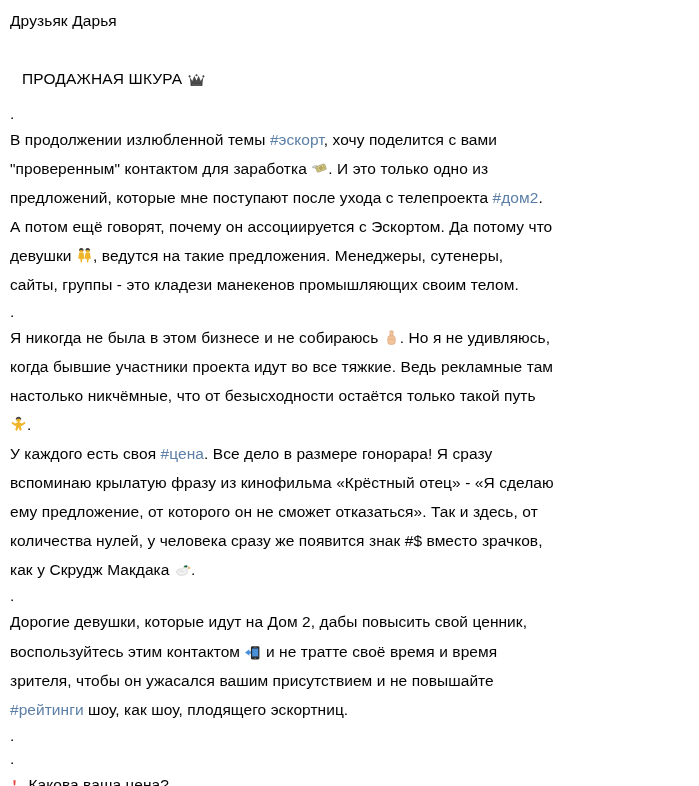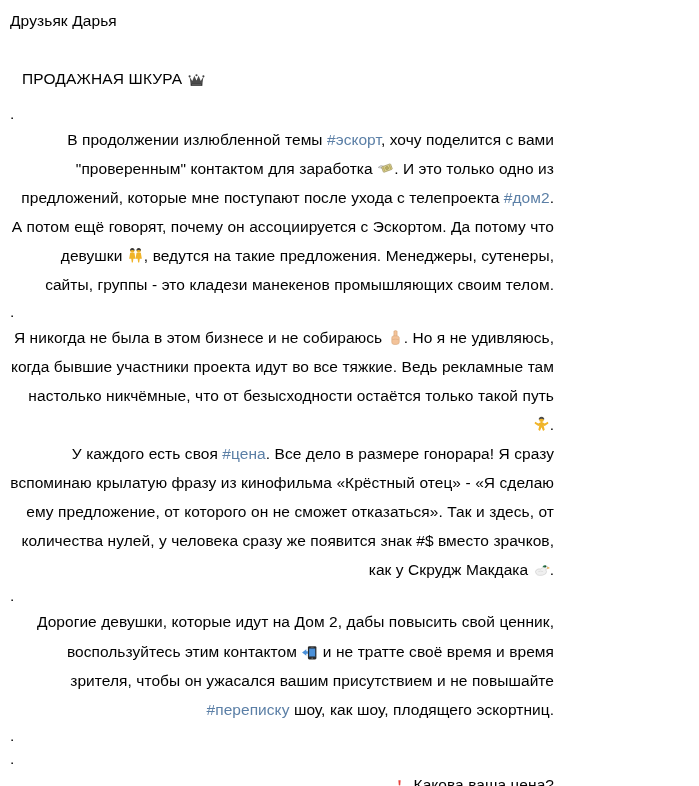"В продолжении излюбленной темы #эскорт," .para { text-align: right -> left }
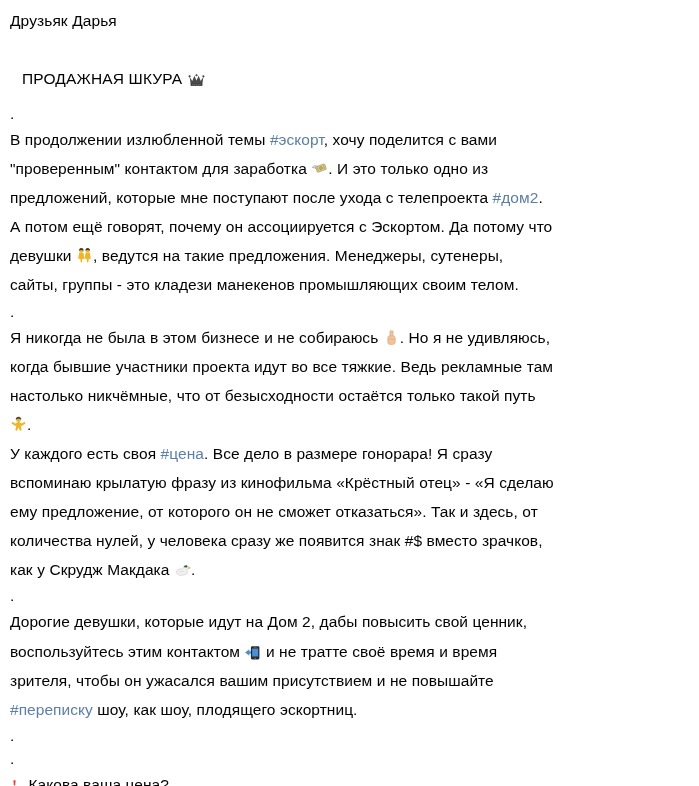"#переписку" span.tag { text: переписку -> рейтинги }
